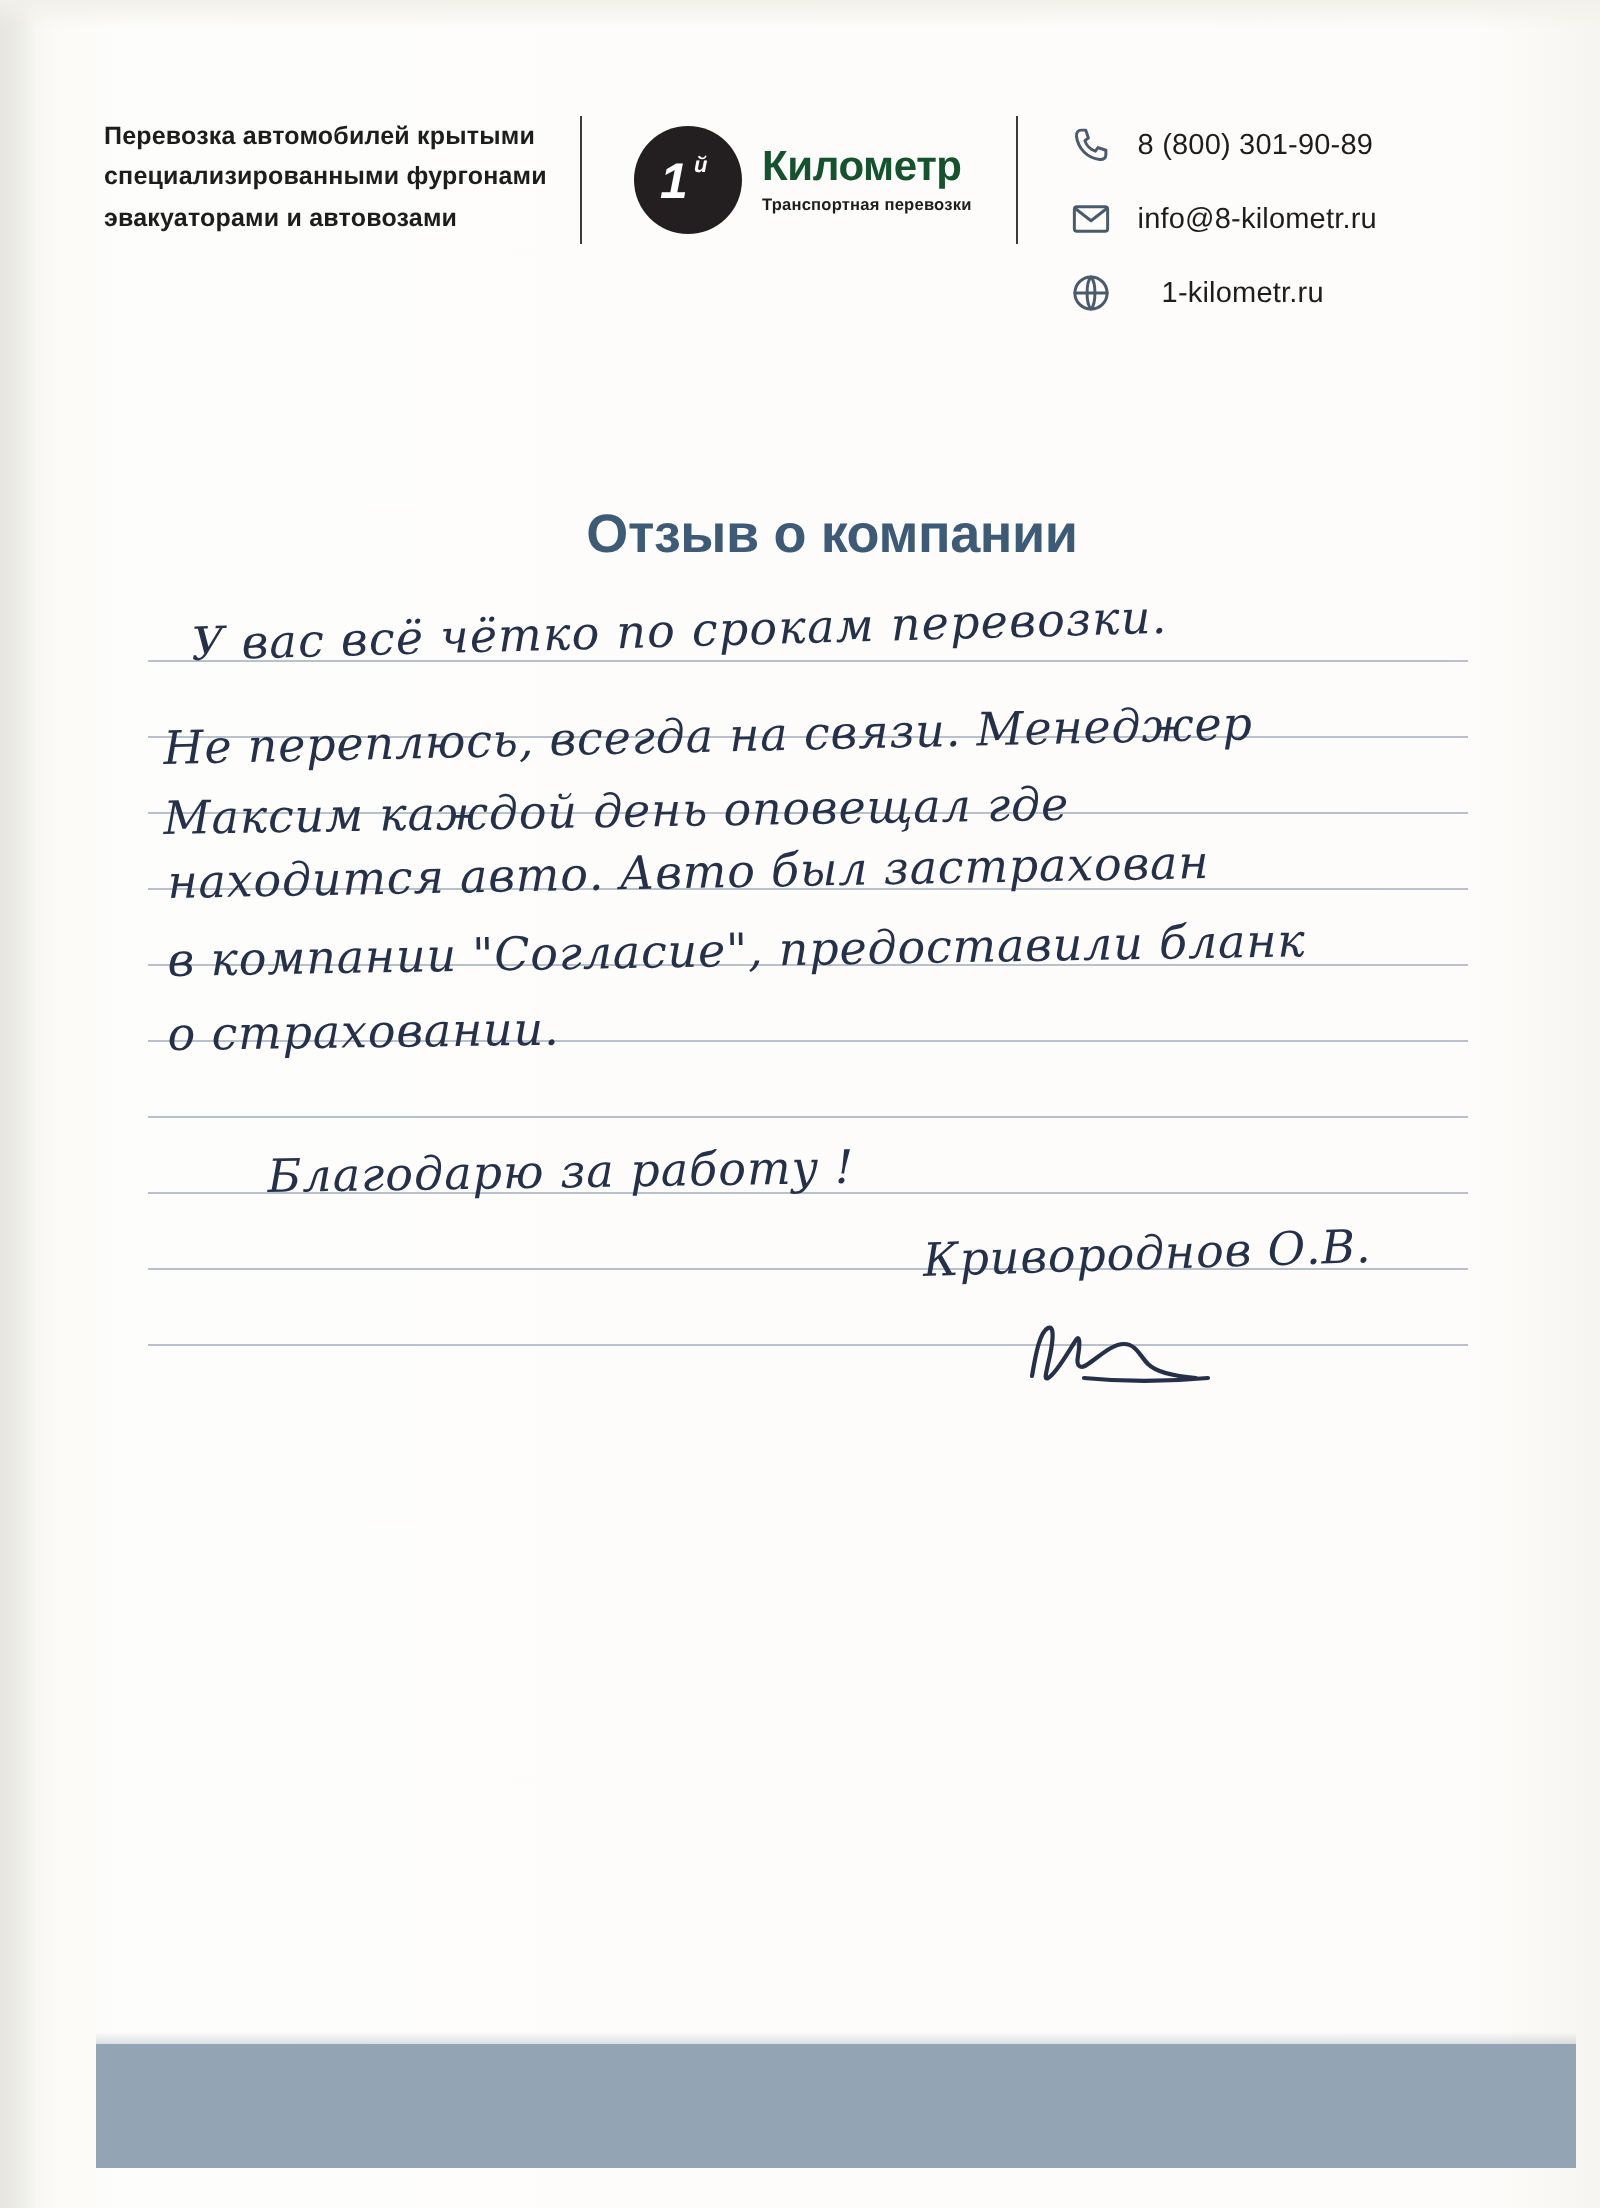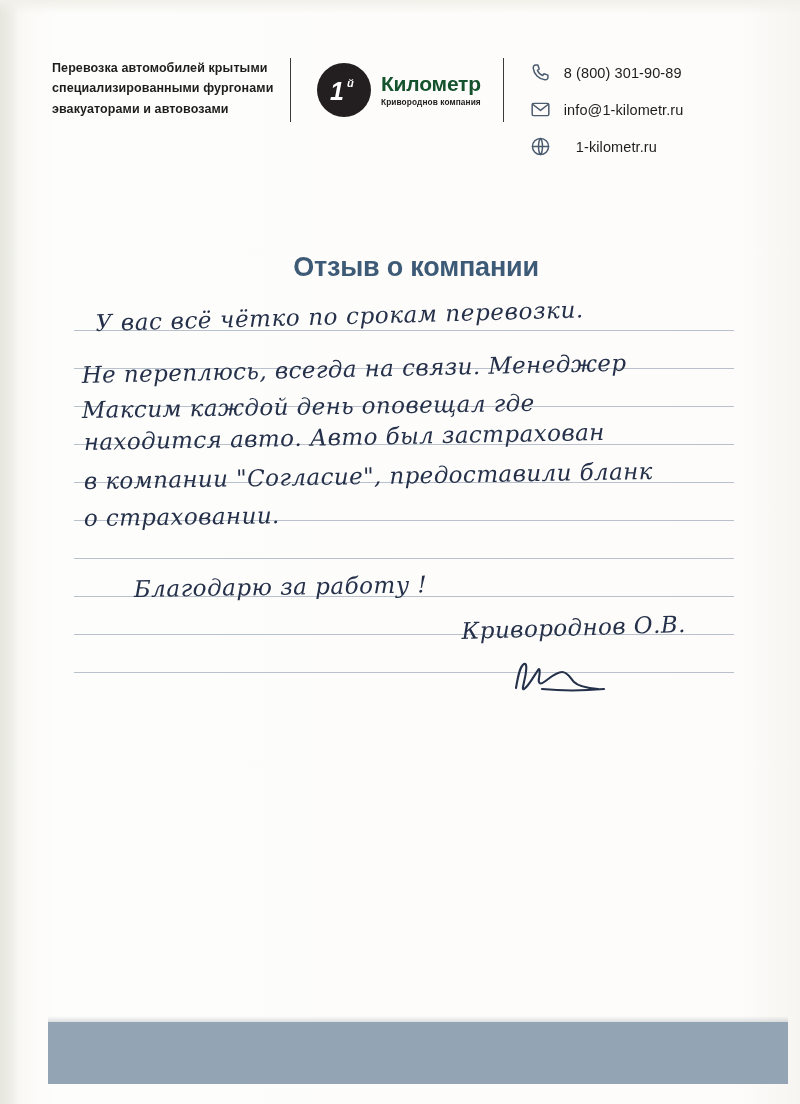"Кривороднов компания" div.logo-sub { text: Кривороднов компания -> Транспортная перевозки }
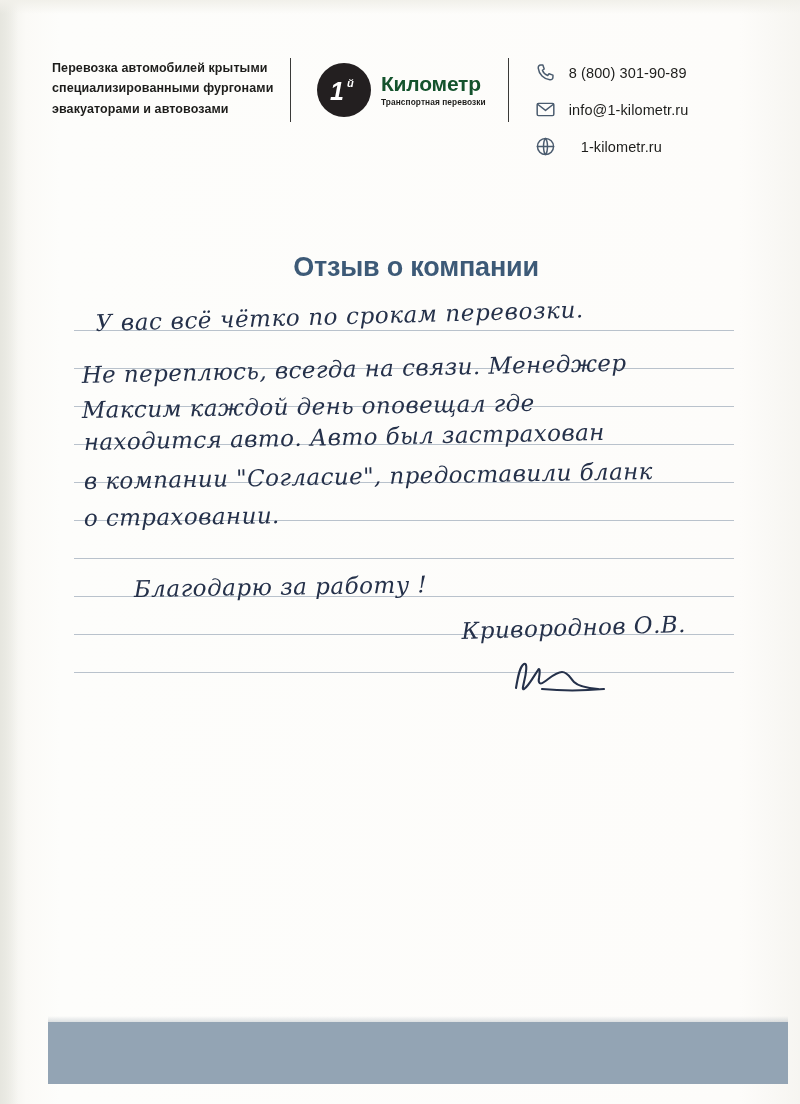"info@1-kilometr.ru" span.contact-text { text: info@1-kilometr.ru -> info@8-kilometr.ru }
